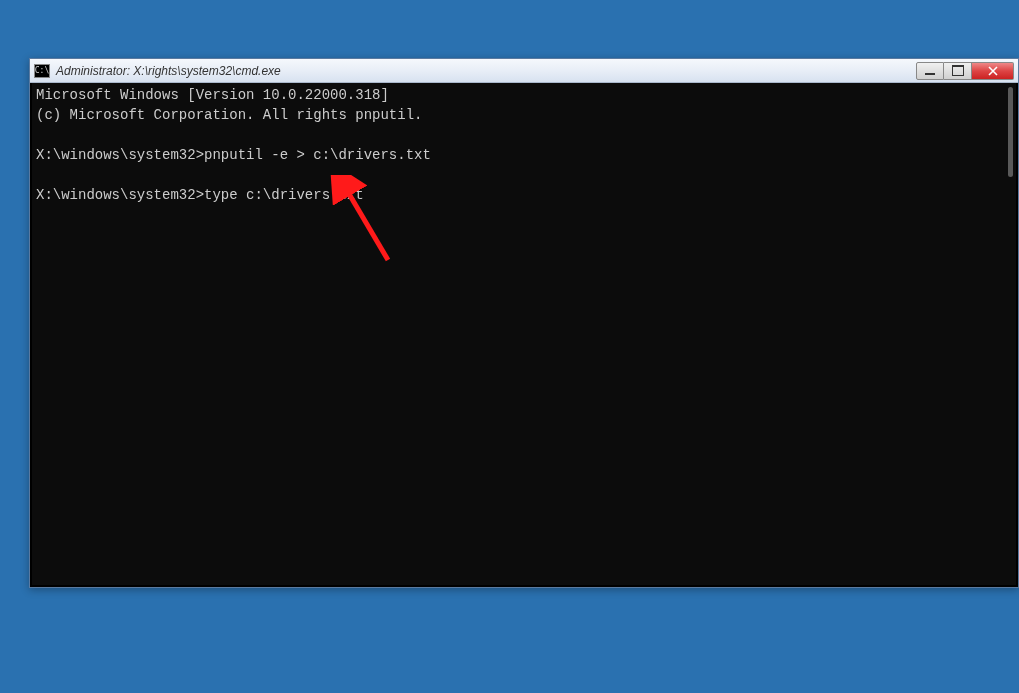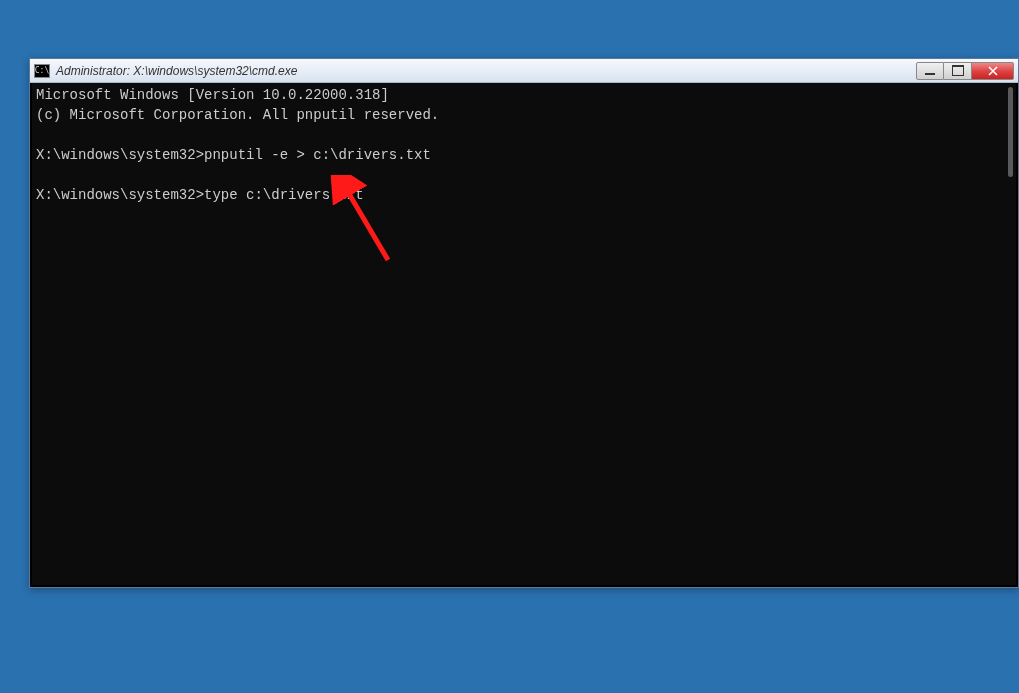"Administrator:" div.titlebar-text { text: windows -> rights }
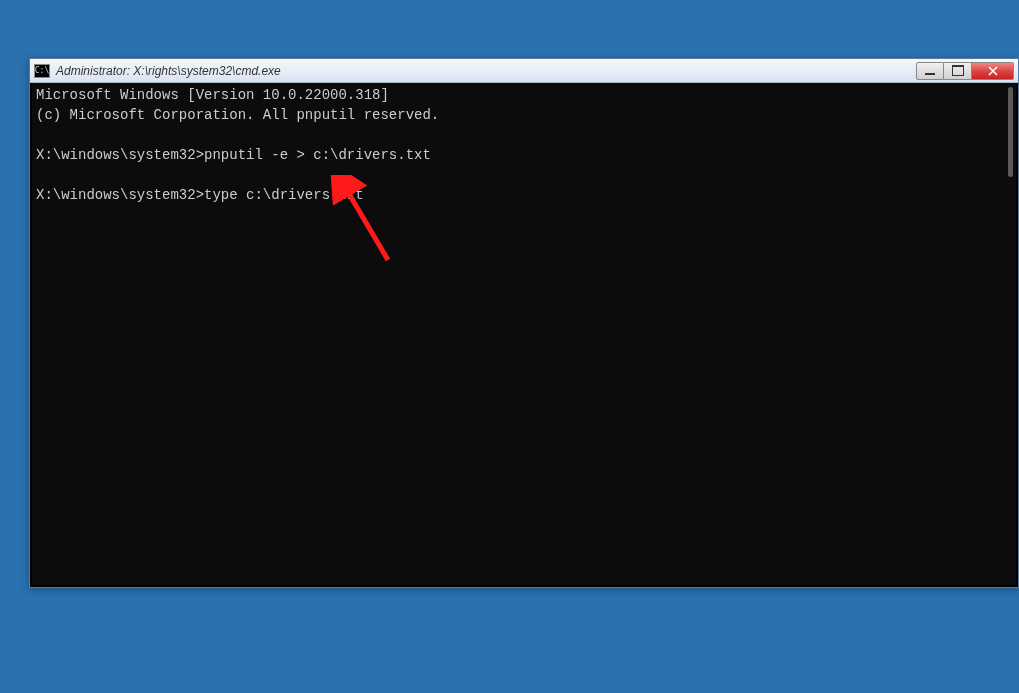"(c) Microsoft Corporation. All pnputil" span { text: pnputil reserved -> rights pnputil }
